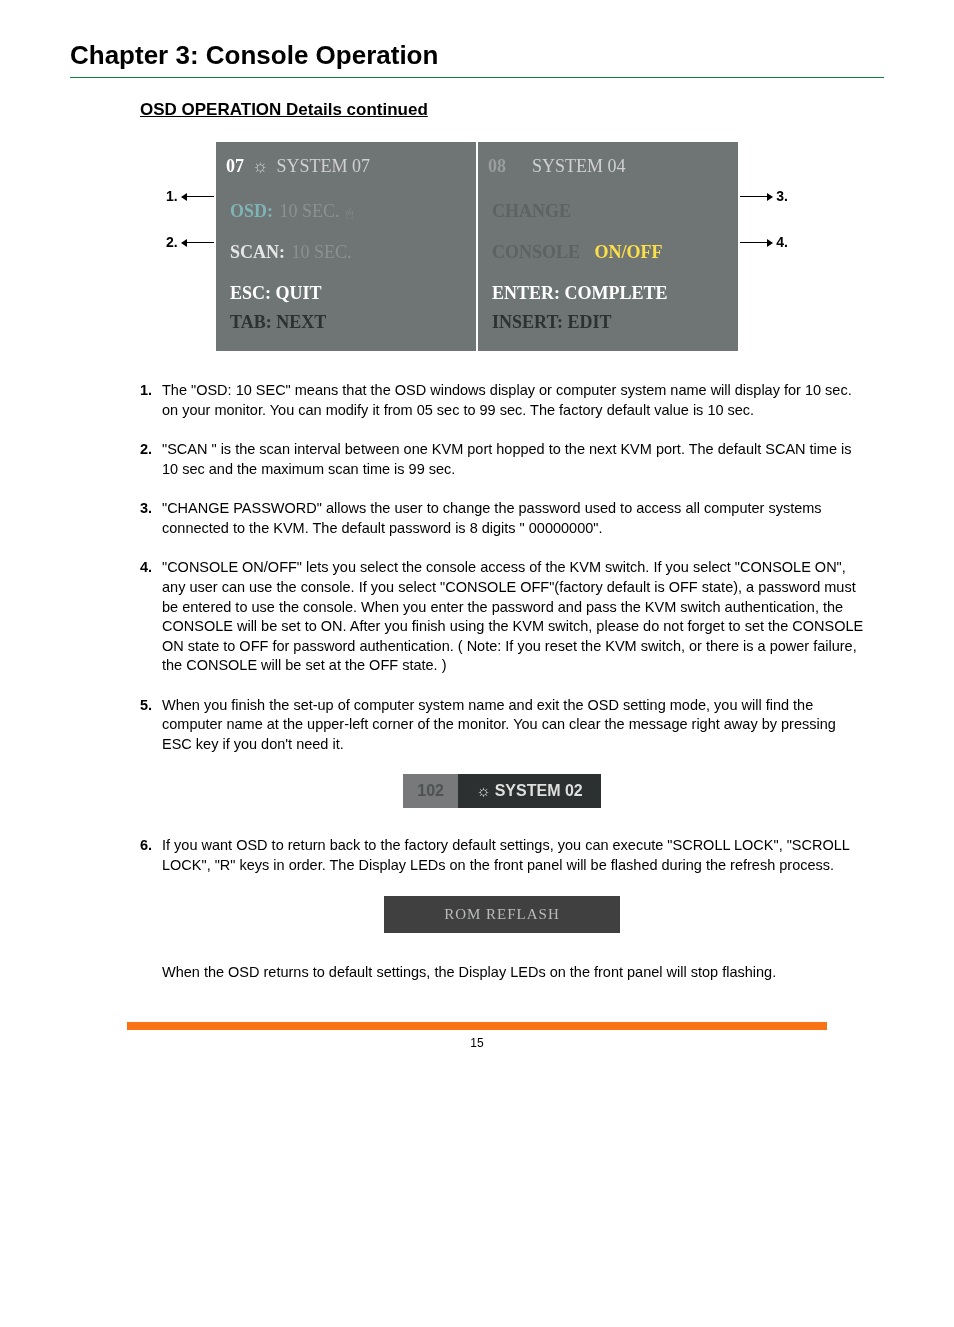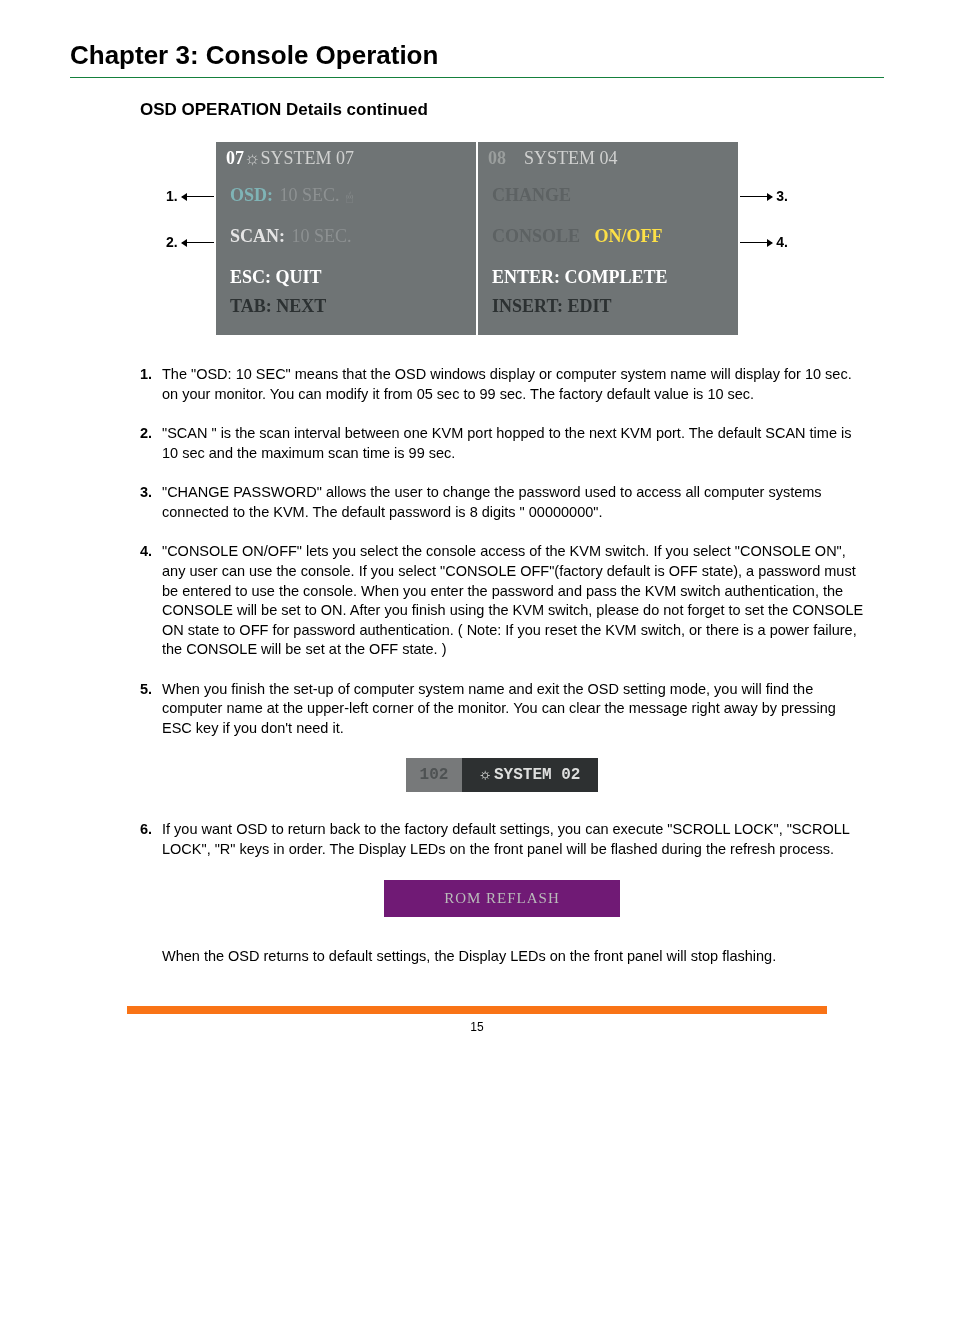"OSD OPERATION Details continued" .section-heading { text-decoration: none -> underline }
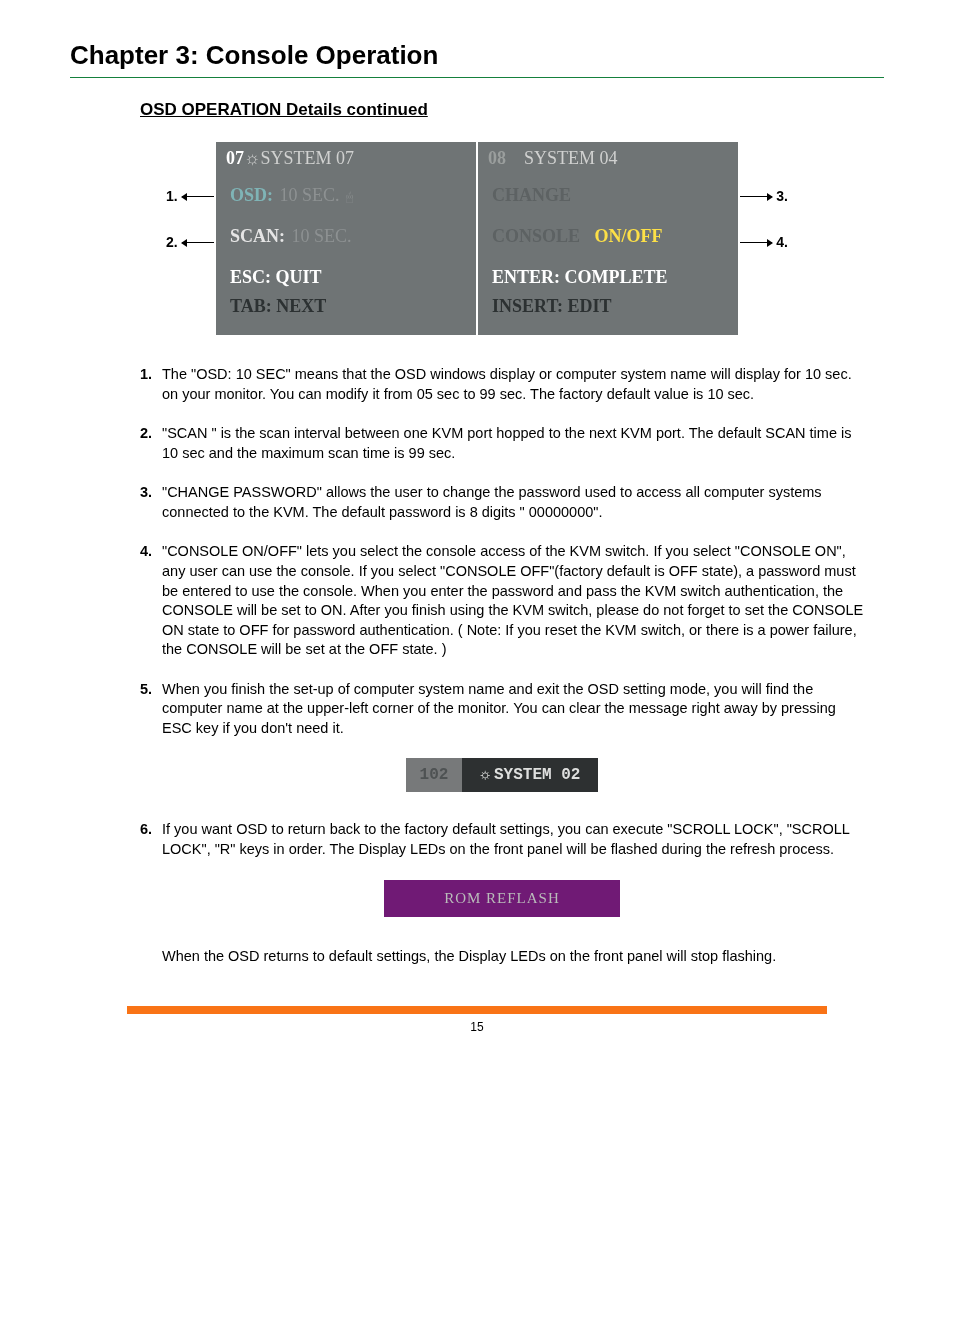"07" .osd-header { gap: none -> 8px; padding: 6px 10px -> 14px 10px }
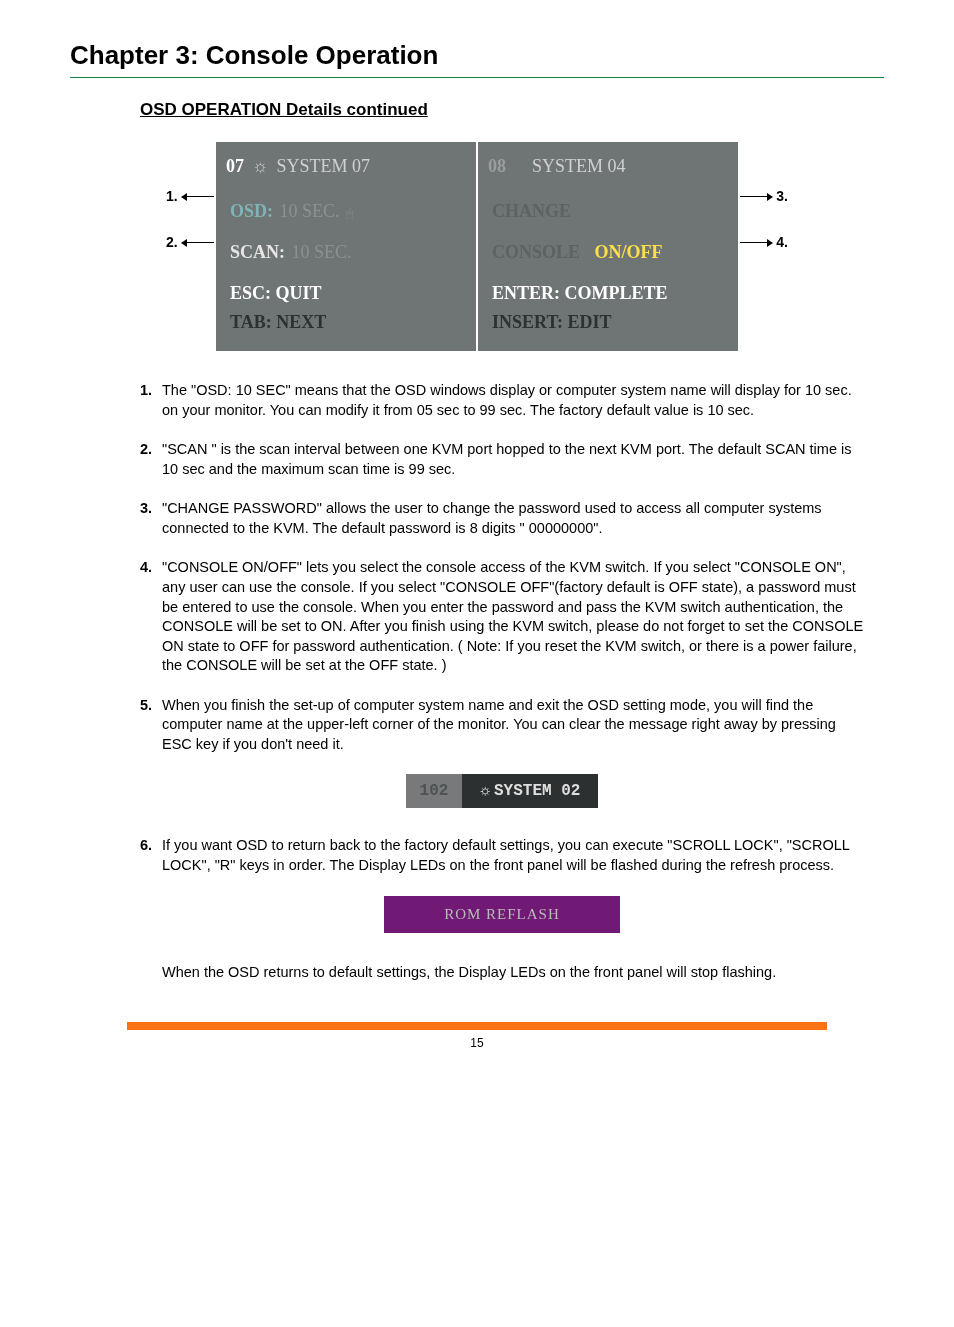"102" .small-osd { font-family: Liberation Mono, monospace -> Liberation Sans, sans-serif }
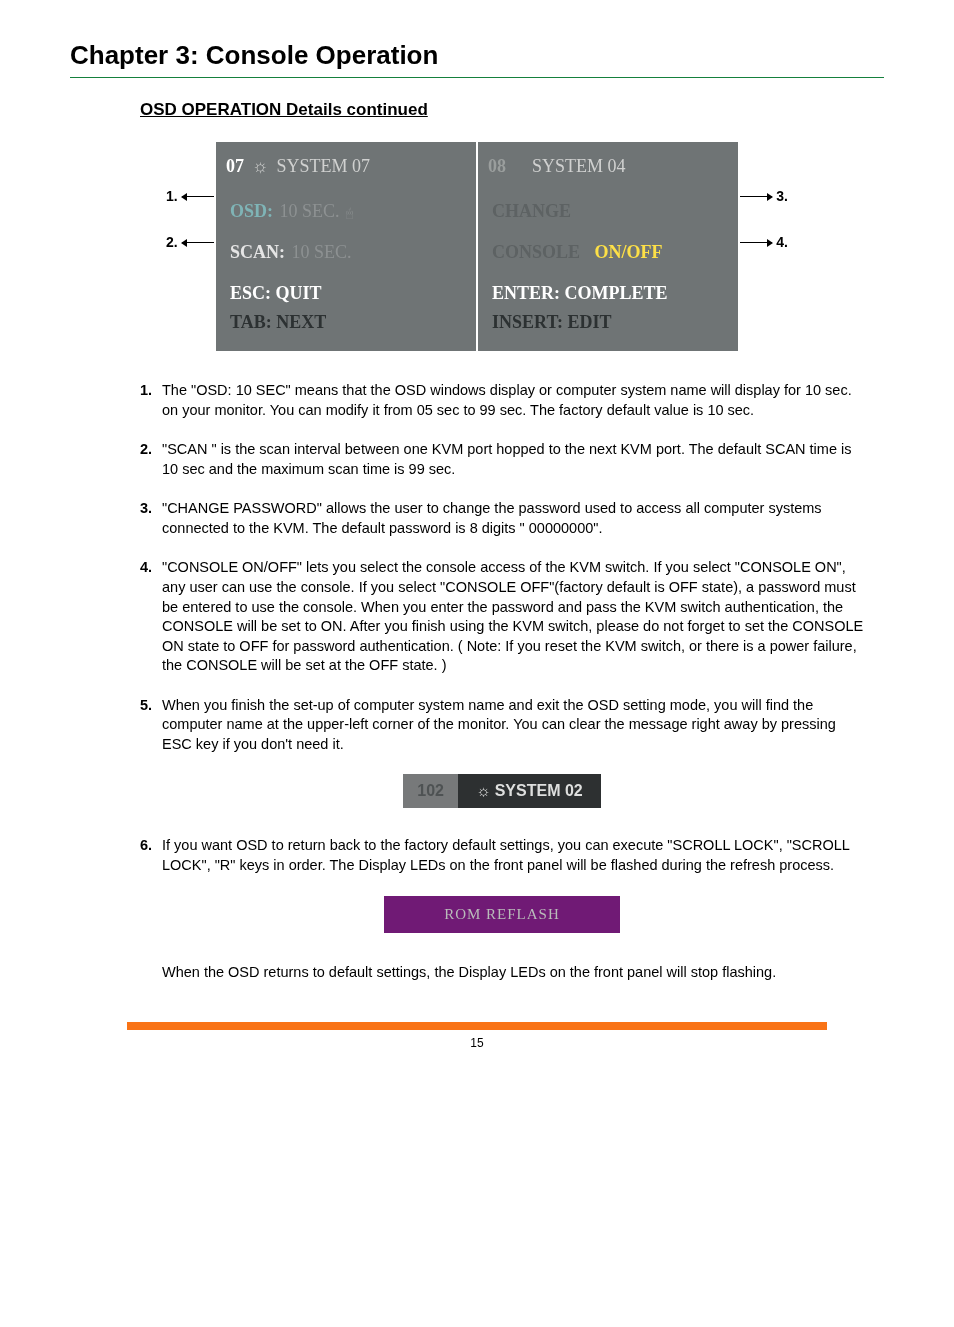"ROM REFLASH" .rom-box { background: #701a75 -> #404040 }
